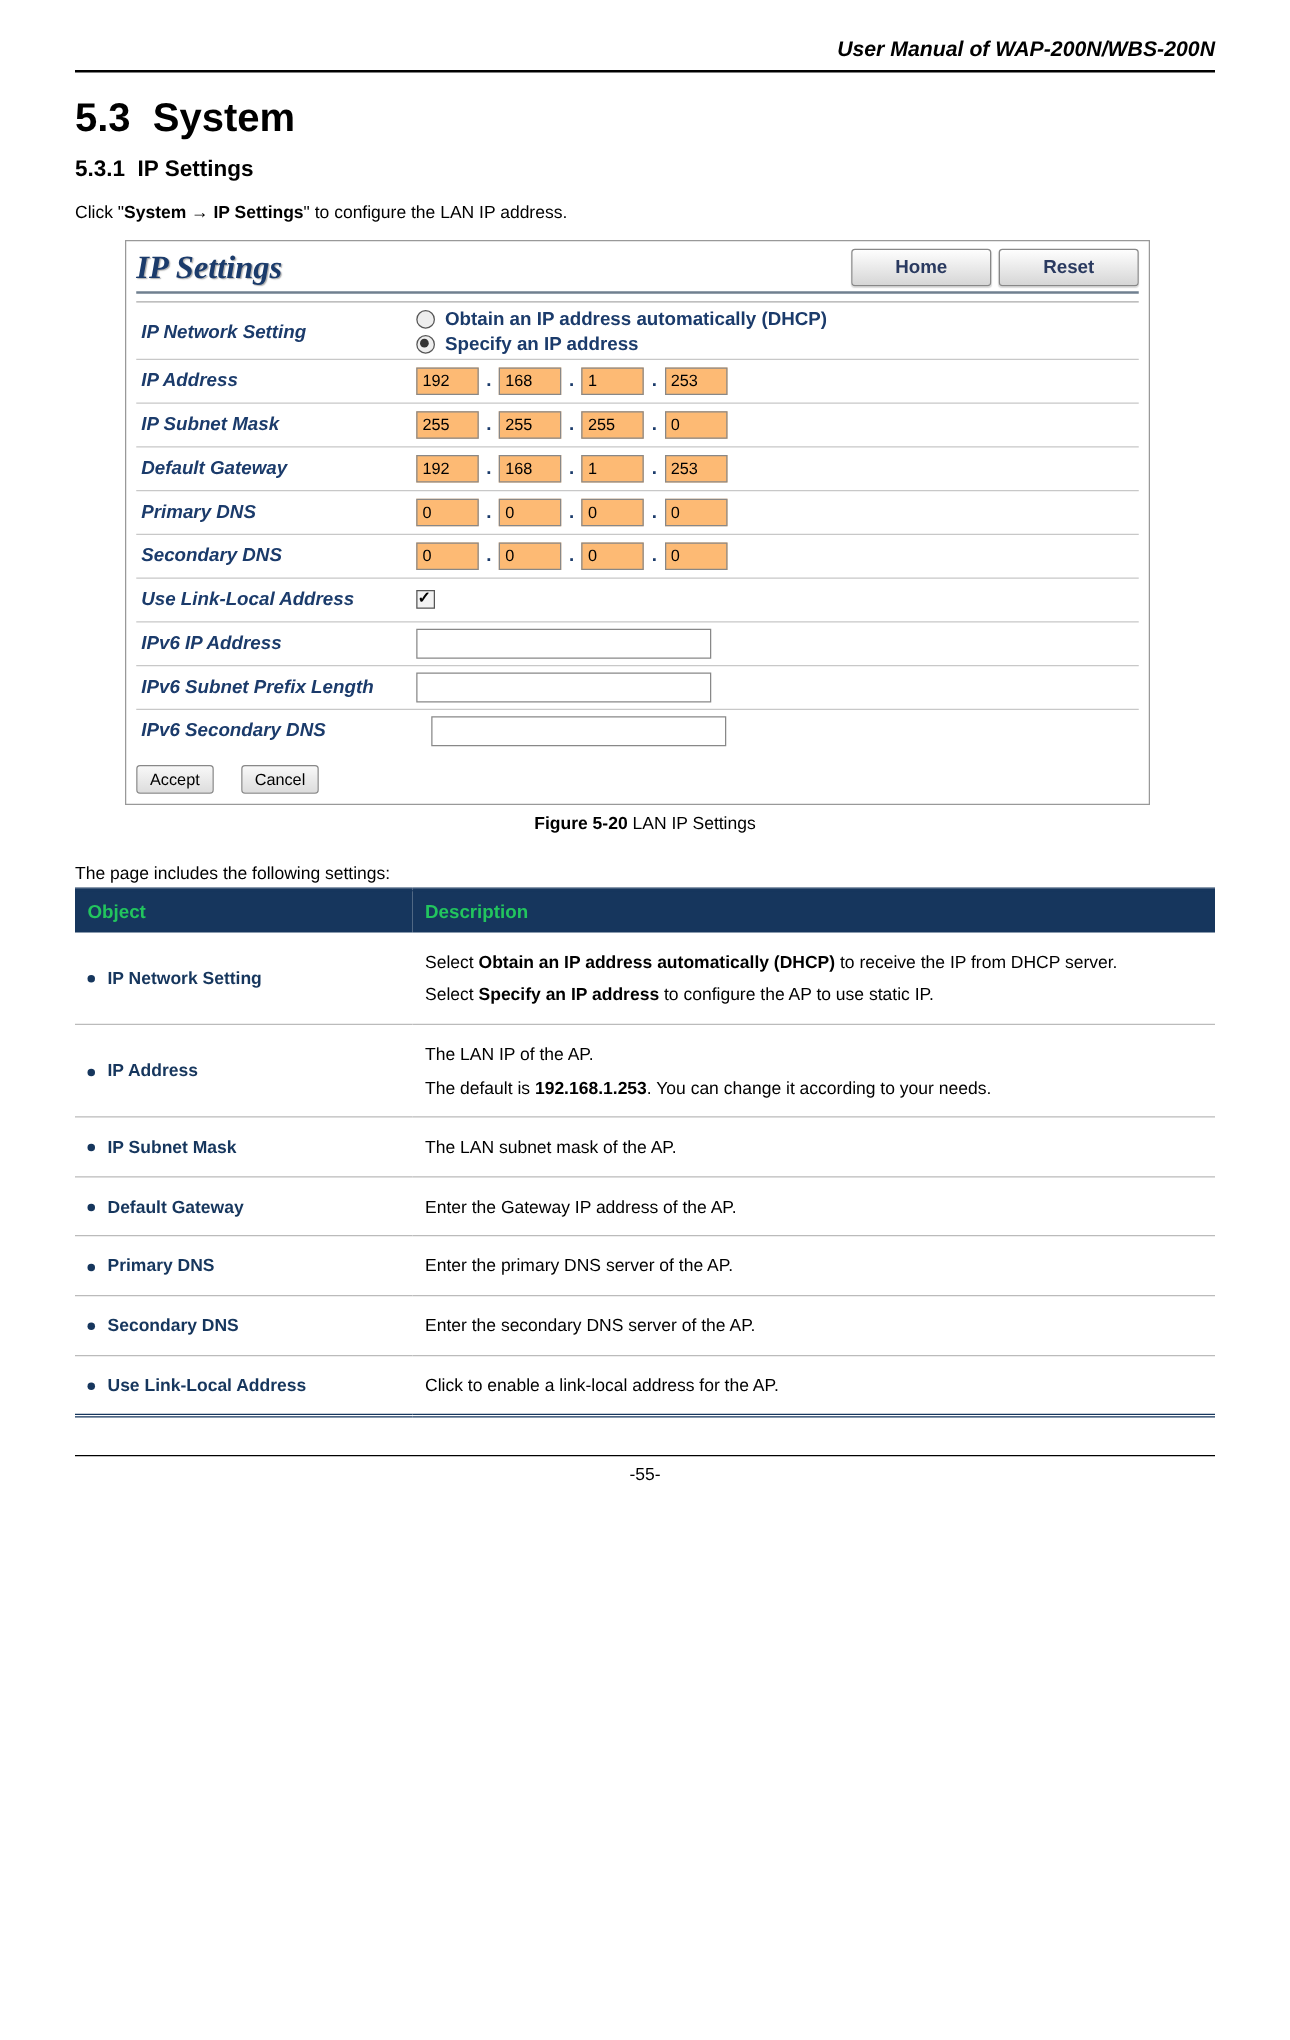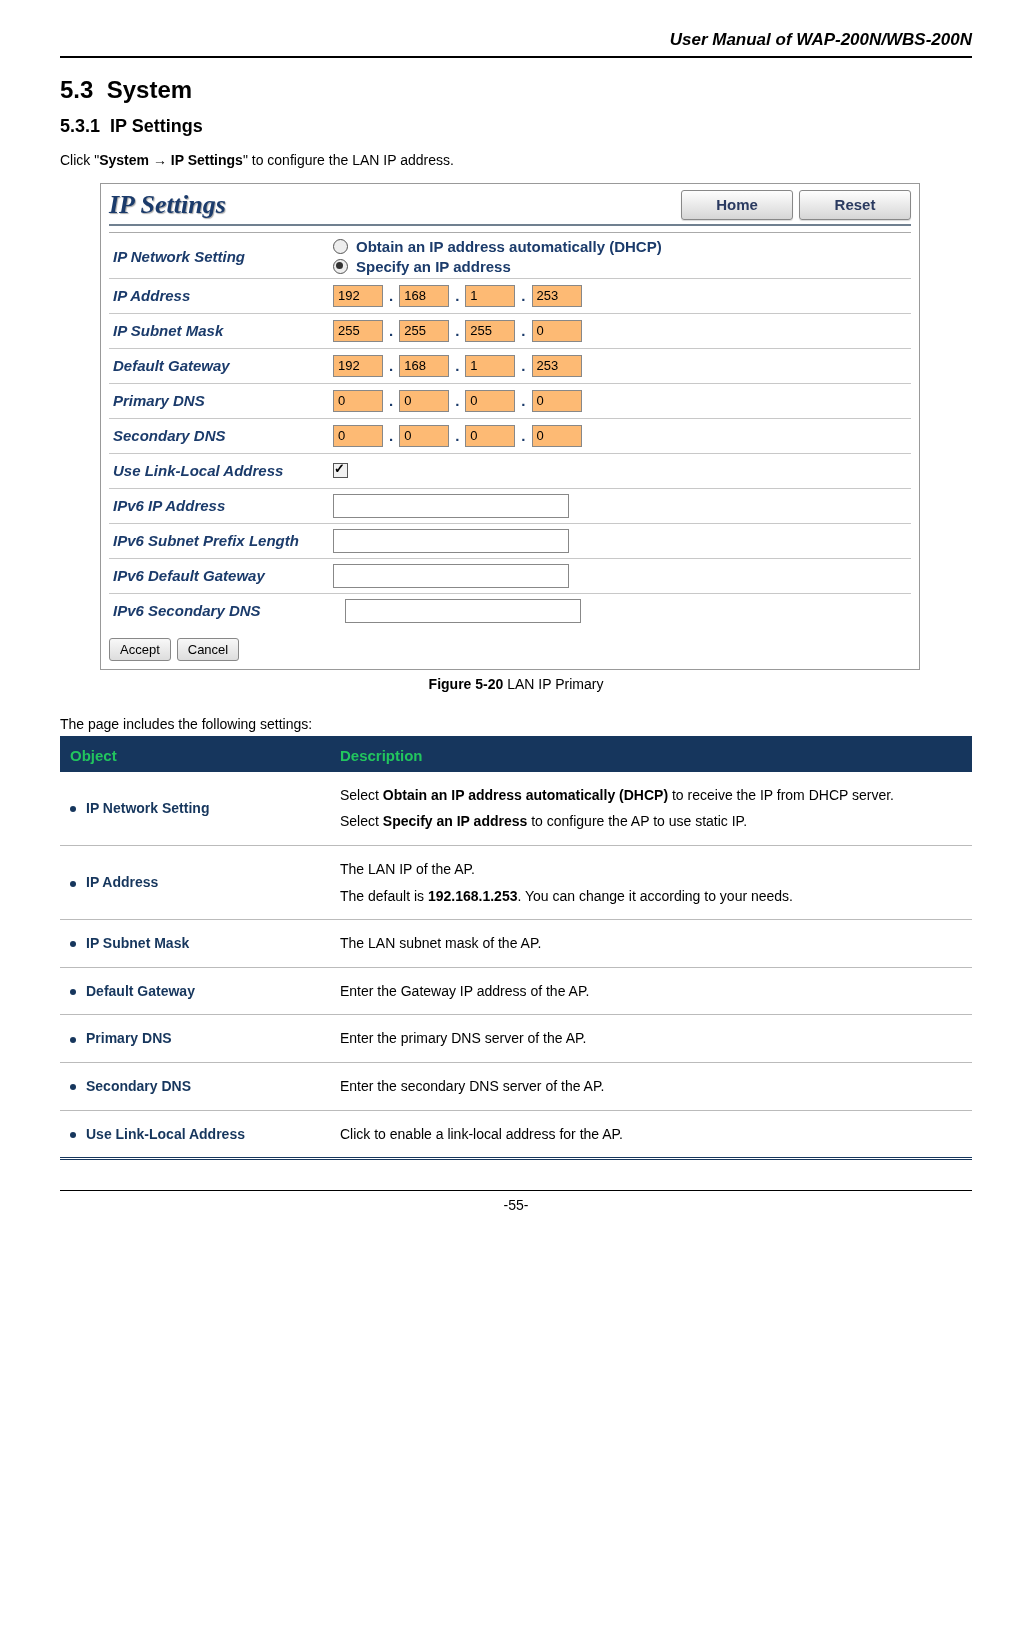"5.3 System" .h53 { font-size: 24px -> 32px }
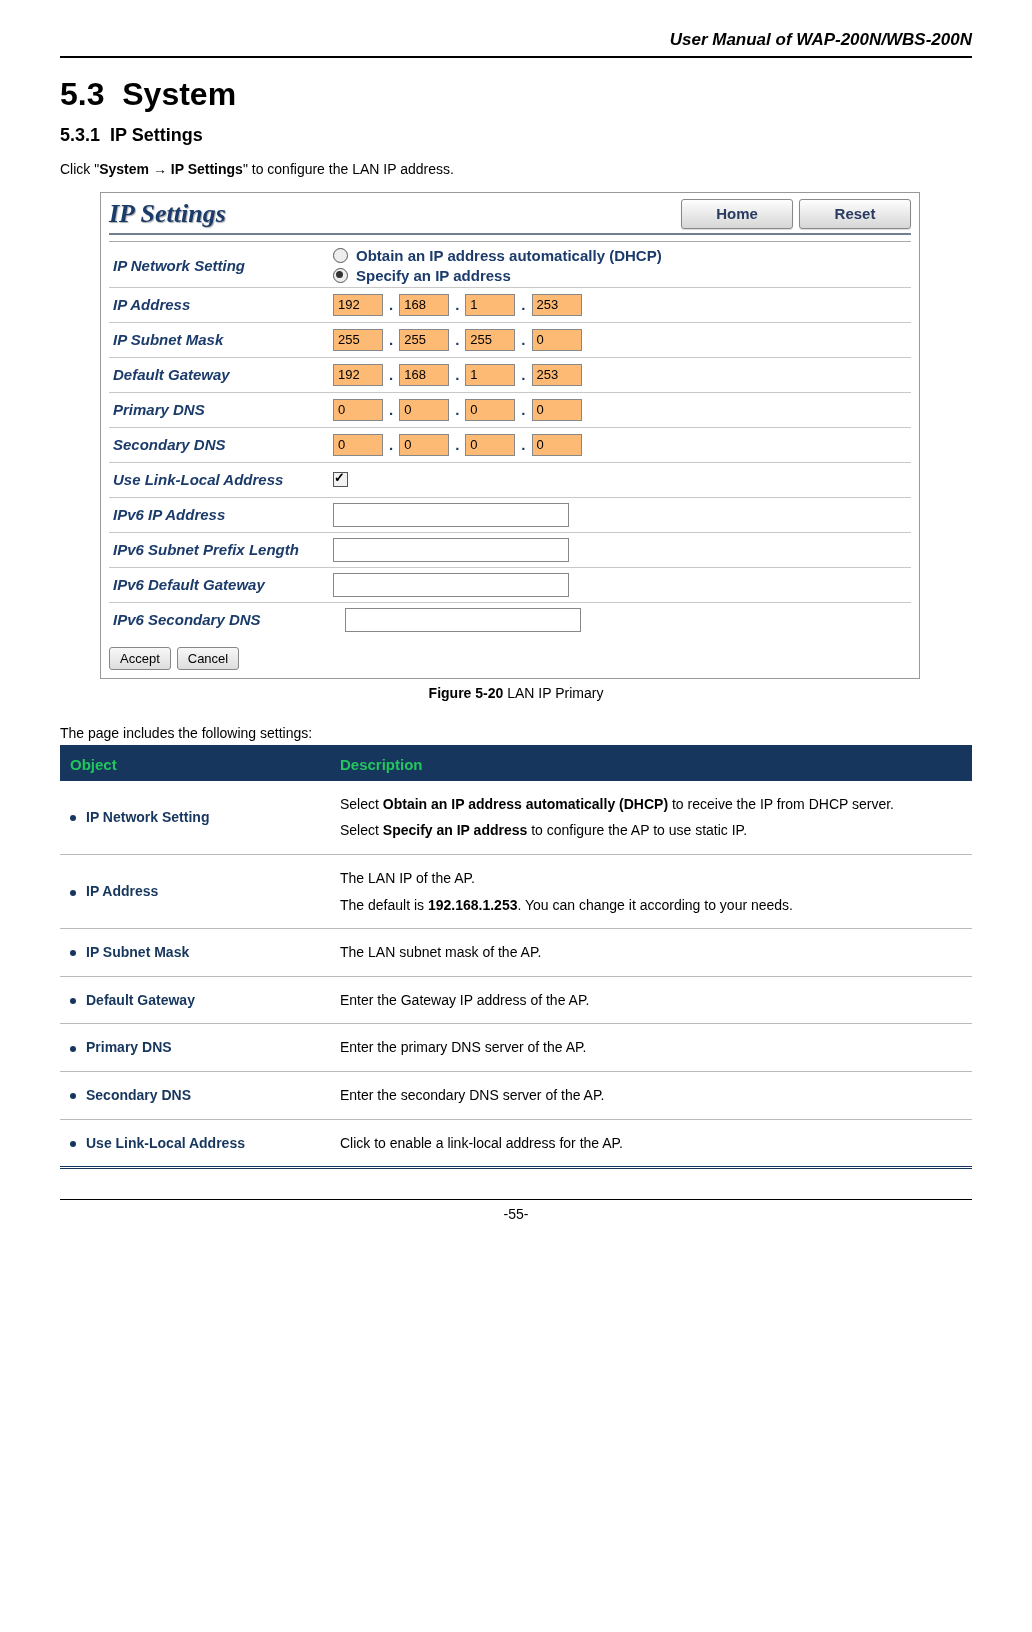"IPv6 Default Gateway" div.row { html: <div> <div>IPv6 Default Gateway</div> <div> <input> </div> </div> -> none }
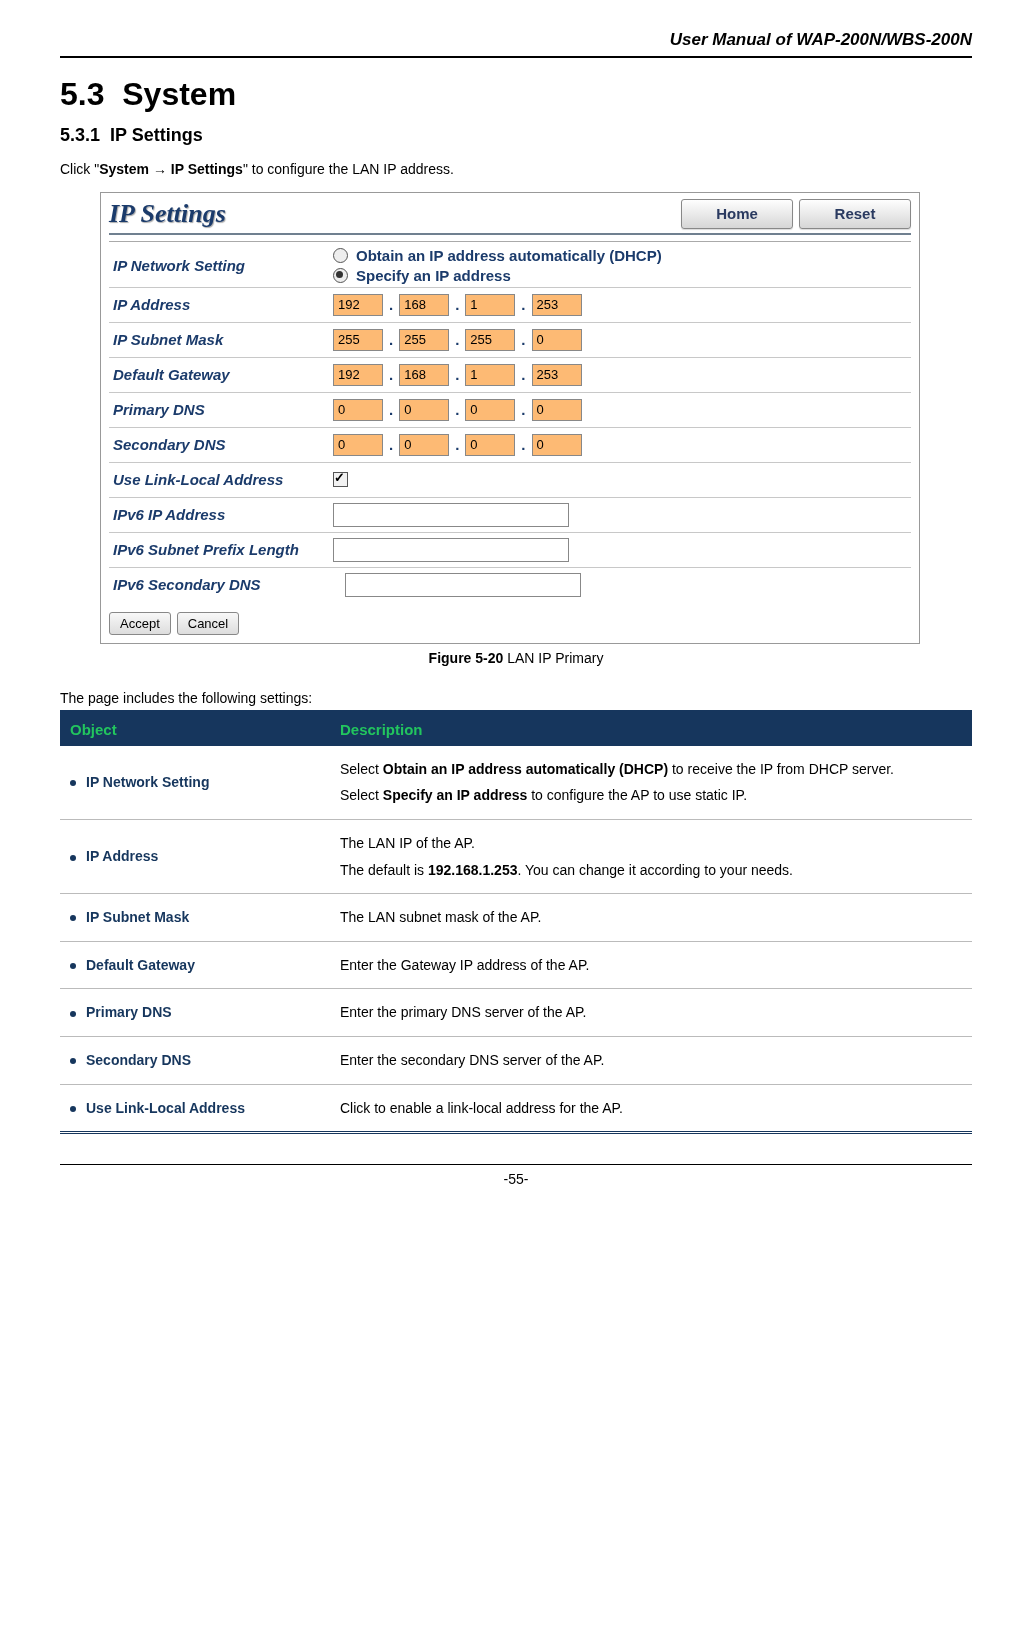"Accept" .btn-row { gap: 6px -> 22px }
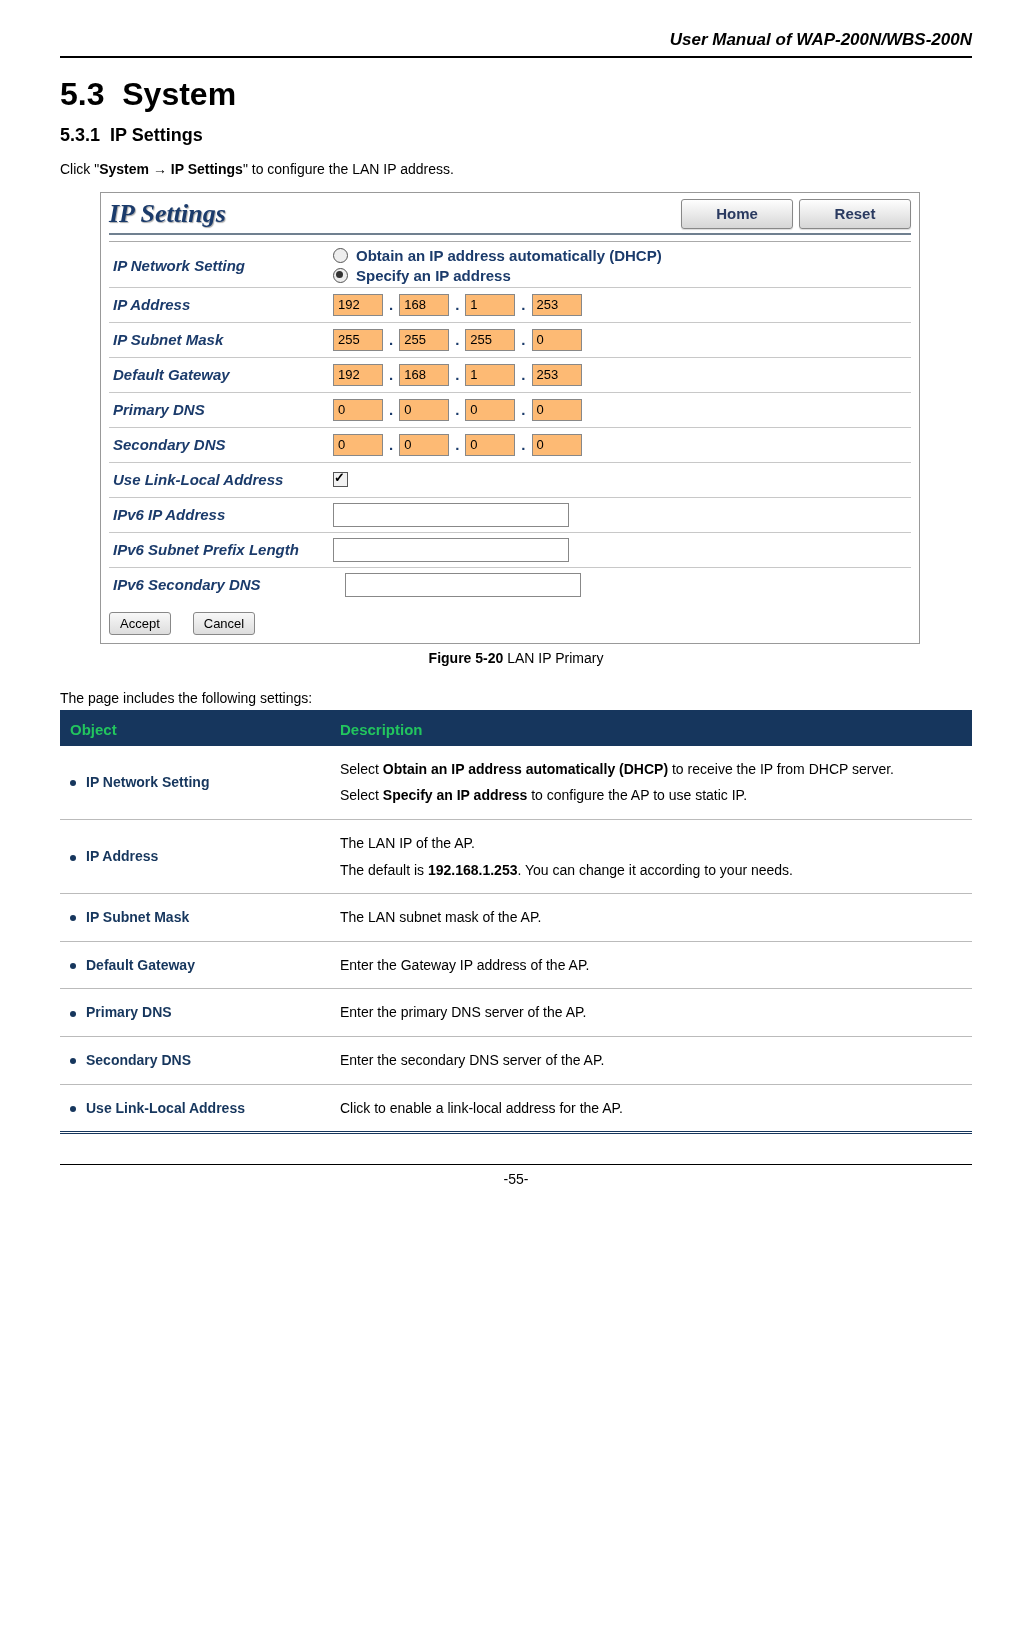"LAN IP Primary" span { text: Primary -> Settings }
